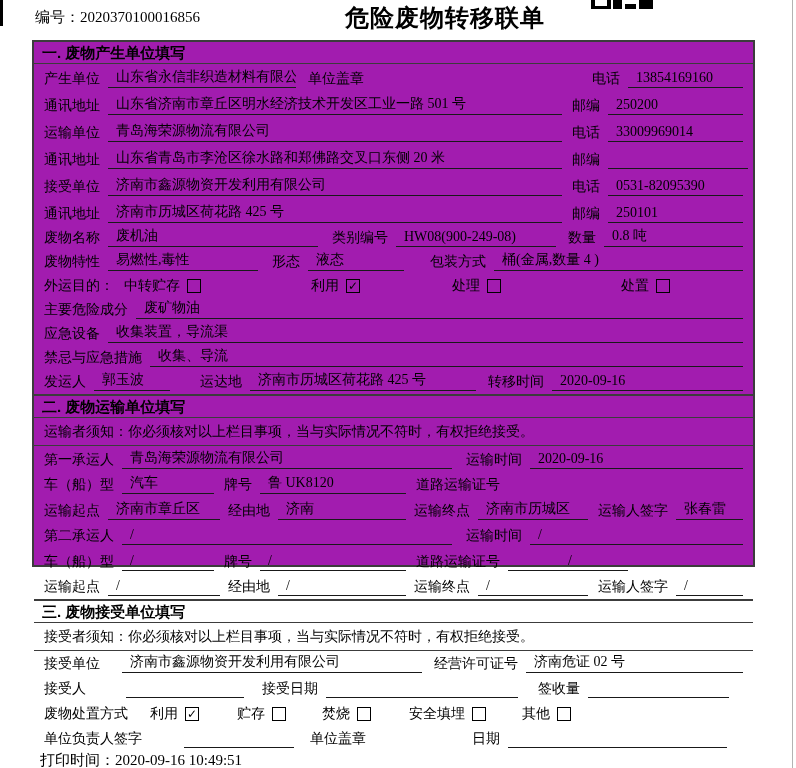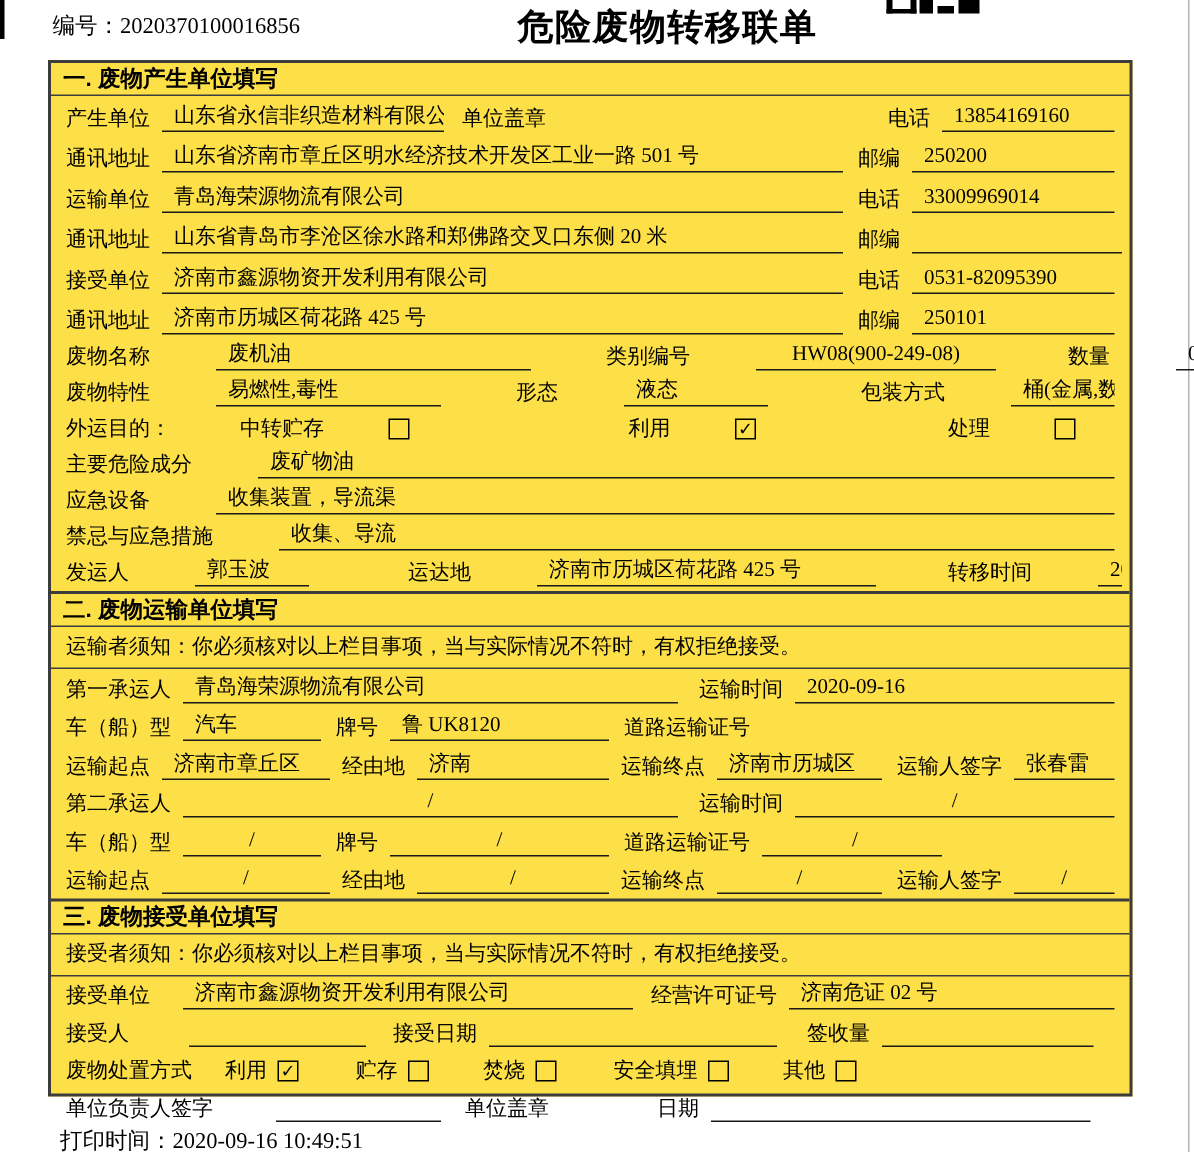"一. 废物产生单位填写" #form { background: #fde047 -> #a21caf; height: 691px -> 527px }
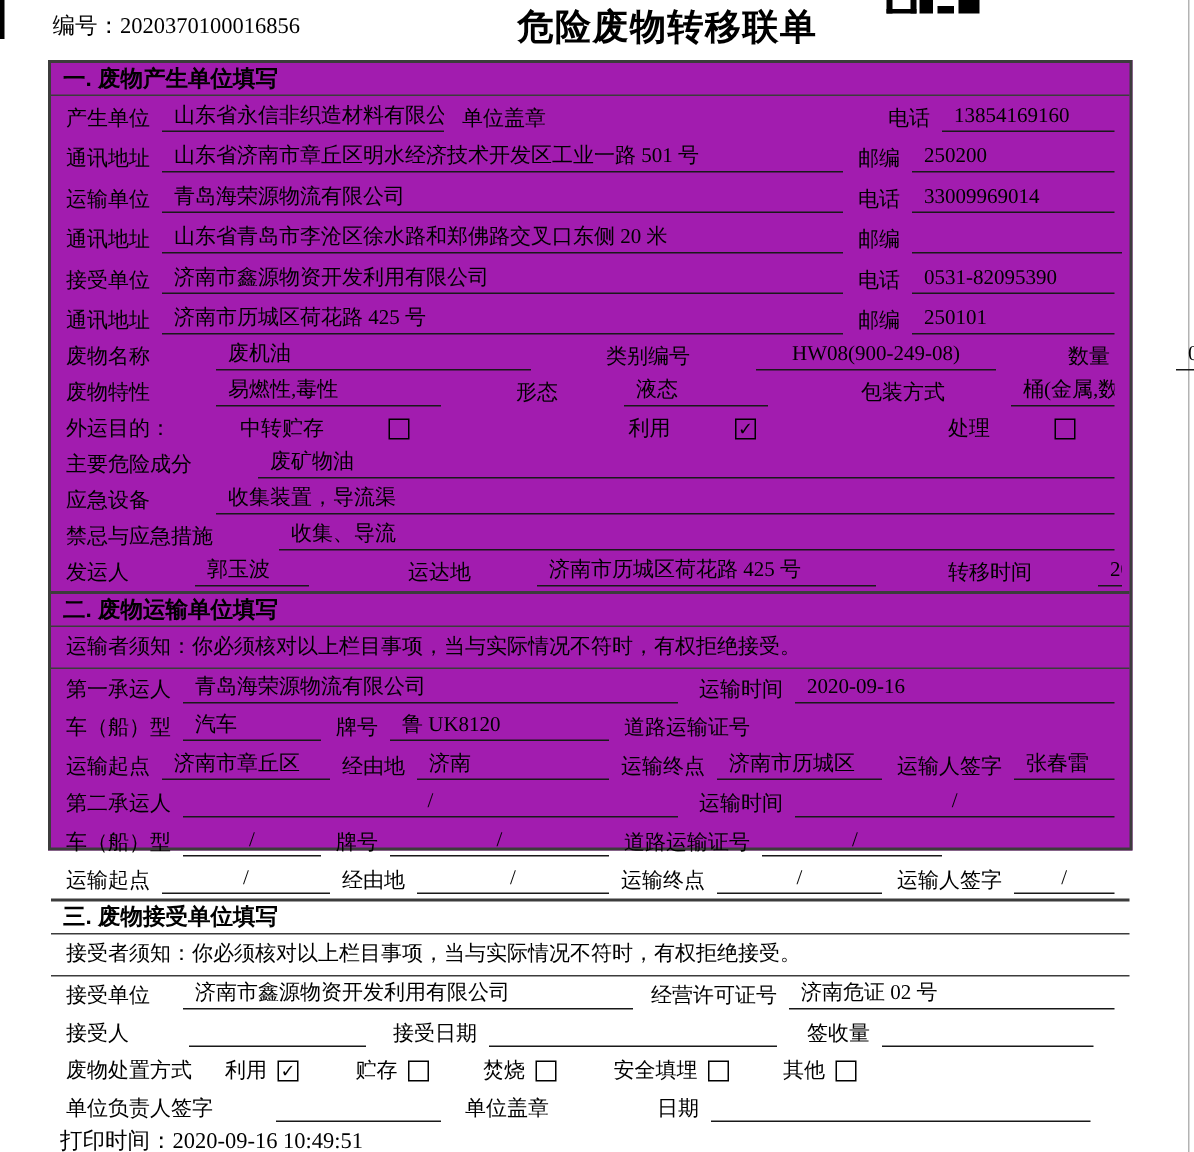"废物名称" .s1b .row { gap: 36px -> none }
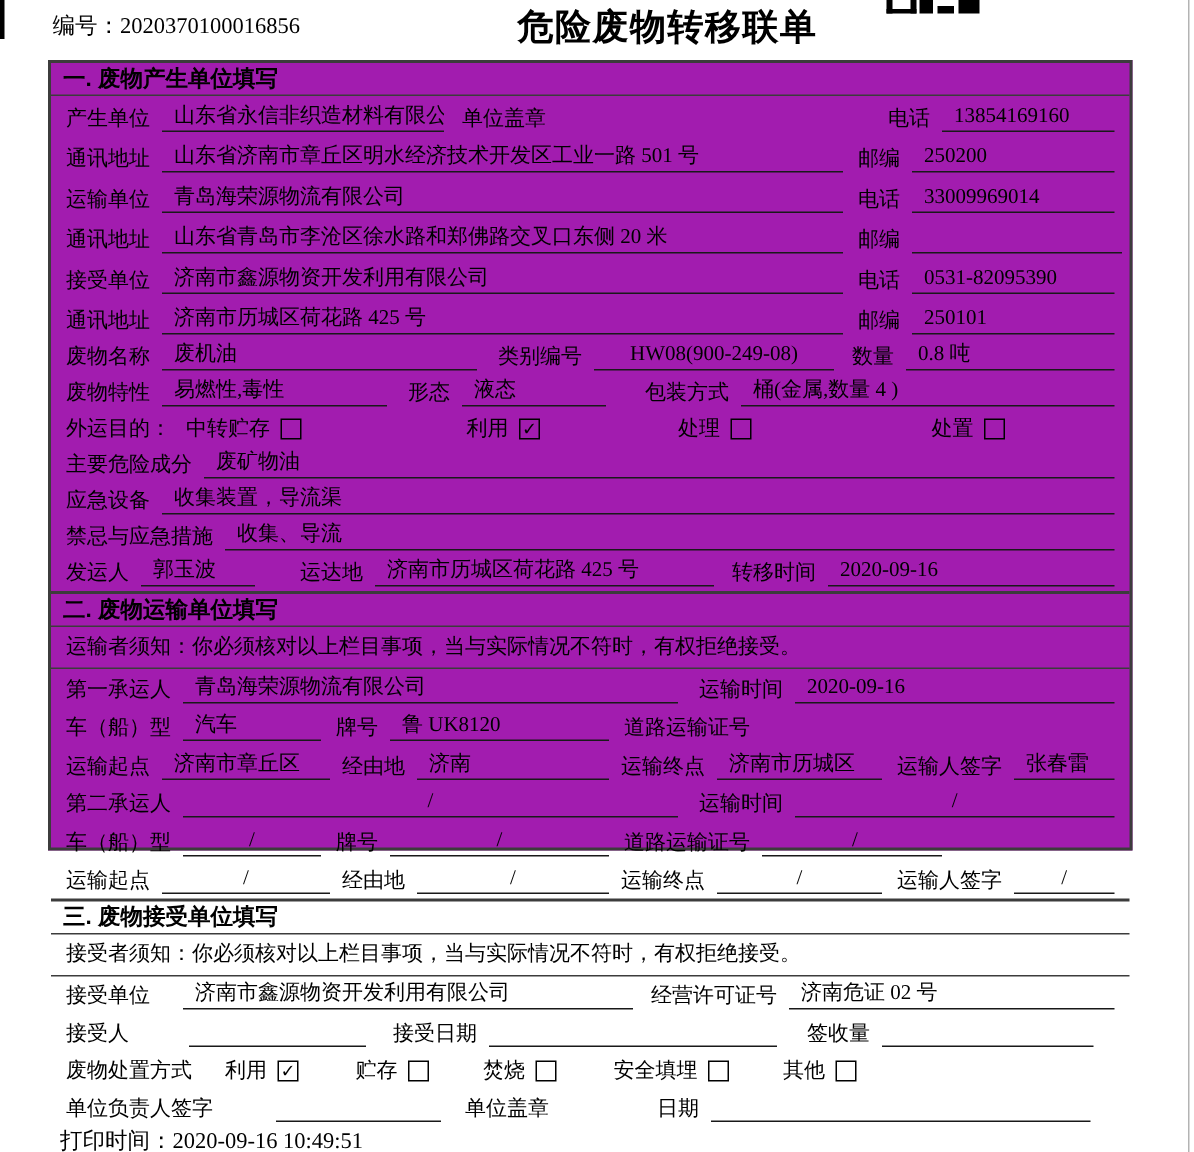"HW08(900-249-08)" .ctr { text-align: center -> left }
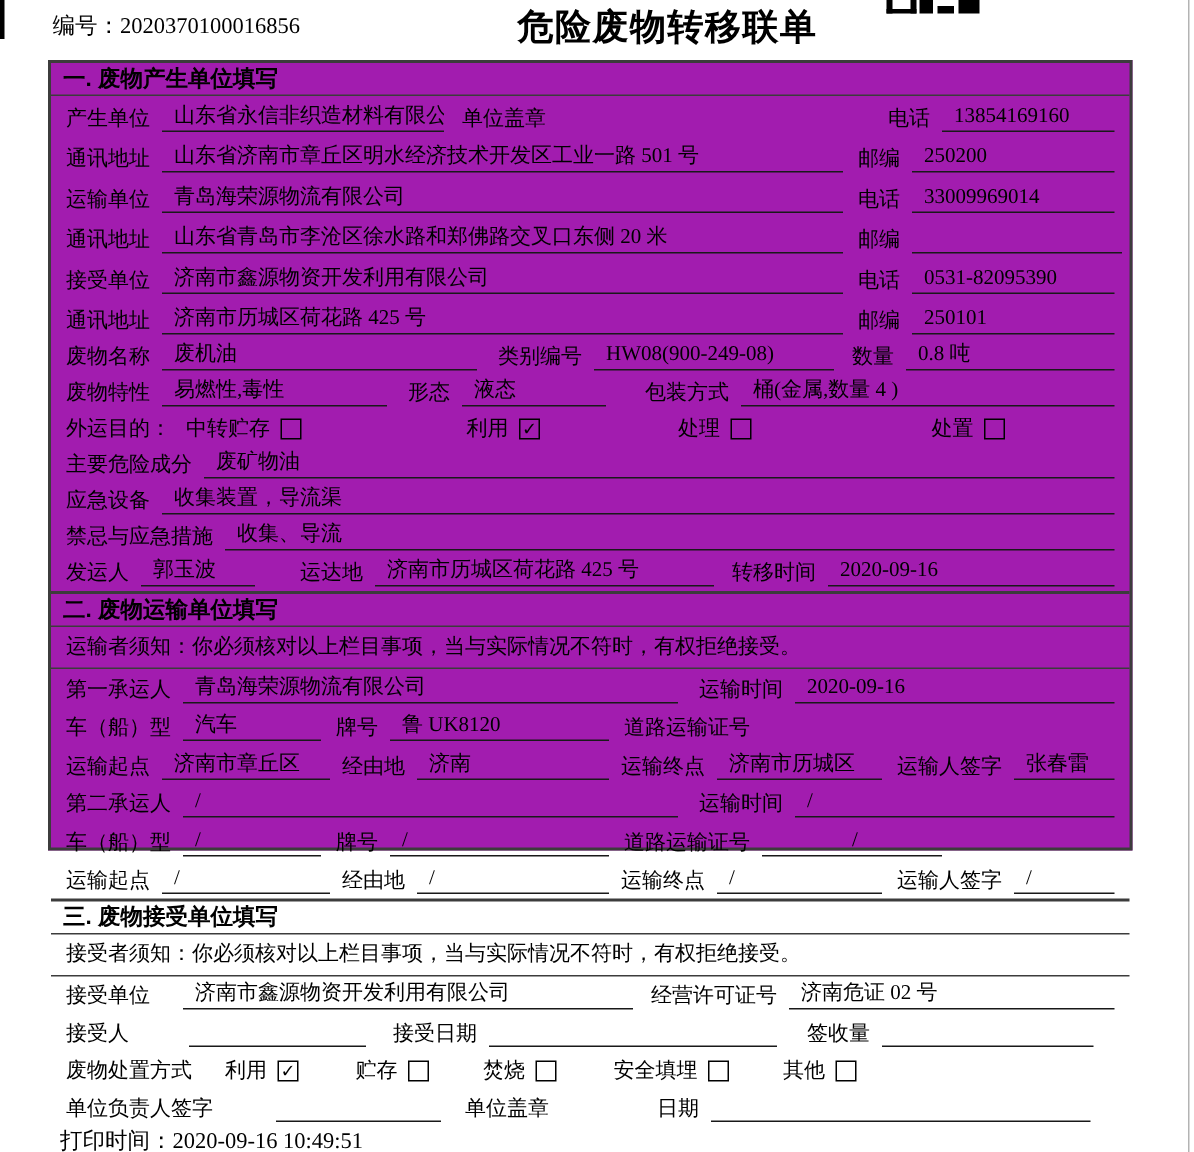"日期" span.lbl { margin-left: 72px -> 106px }
